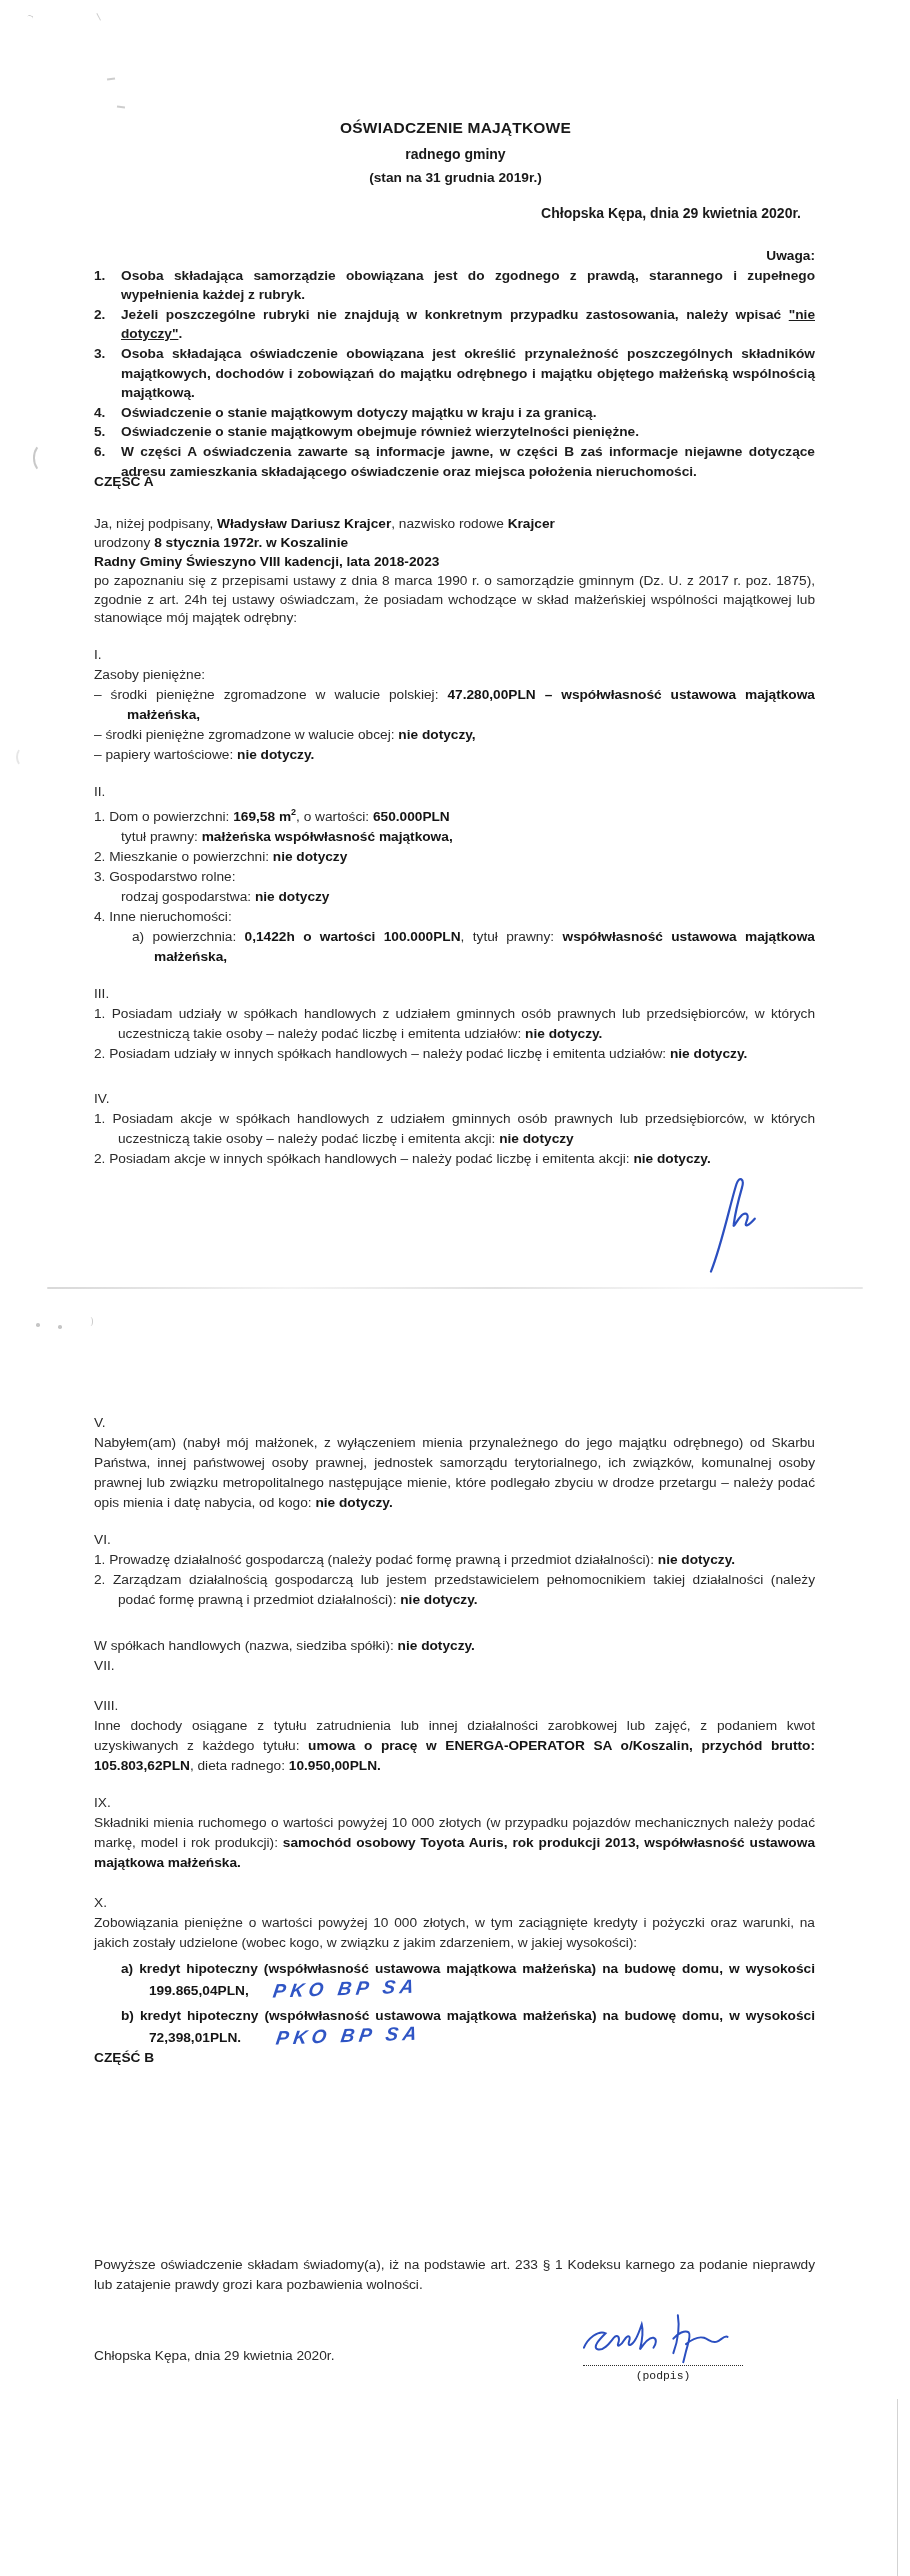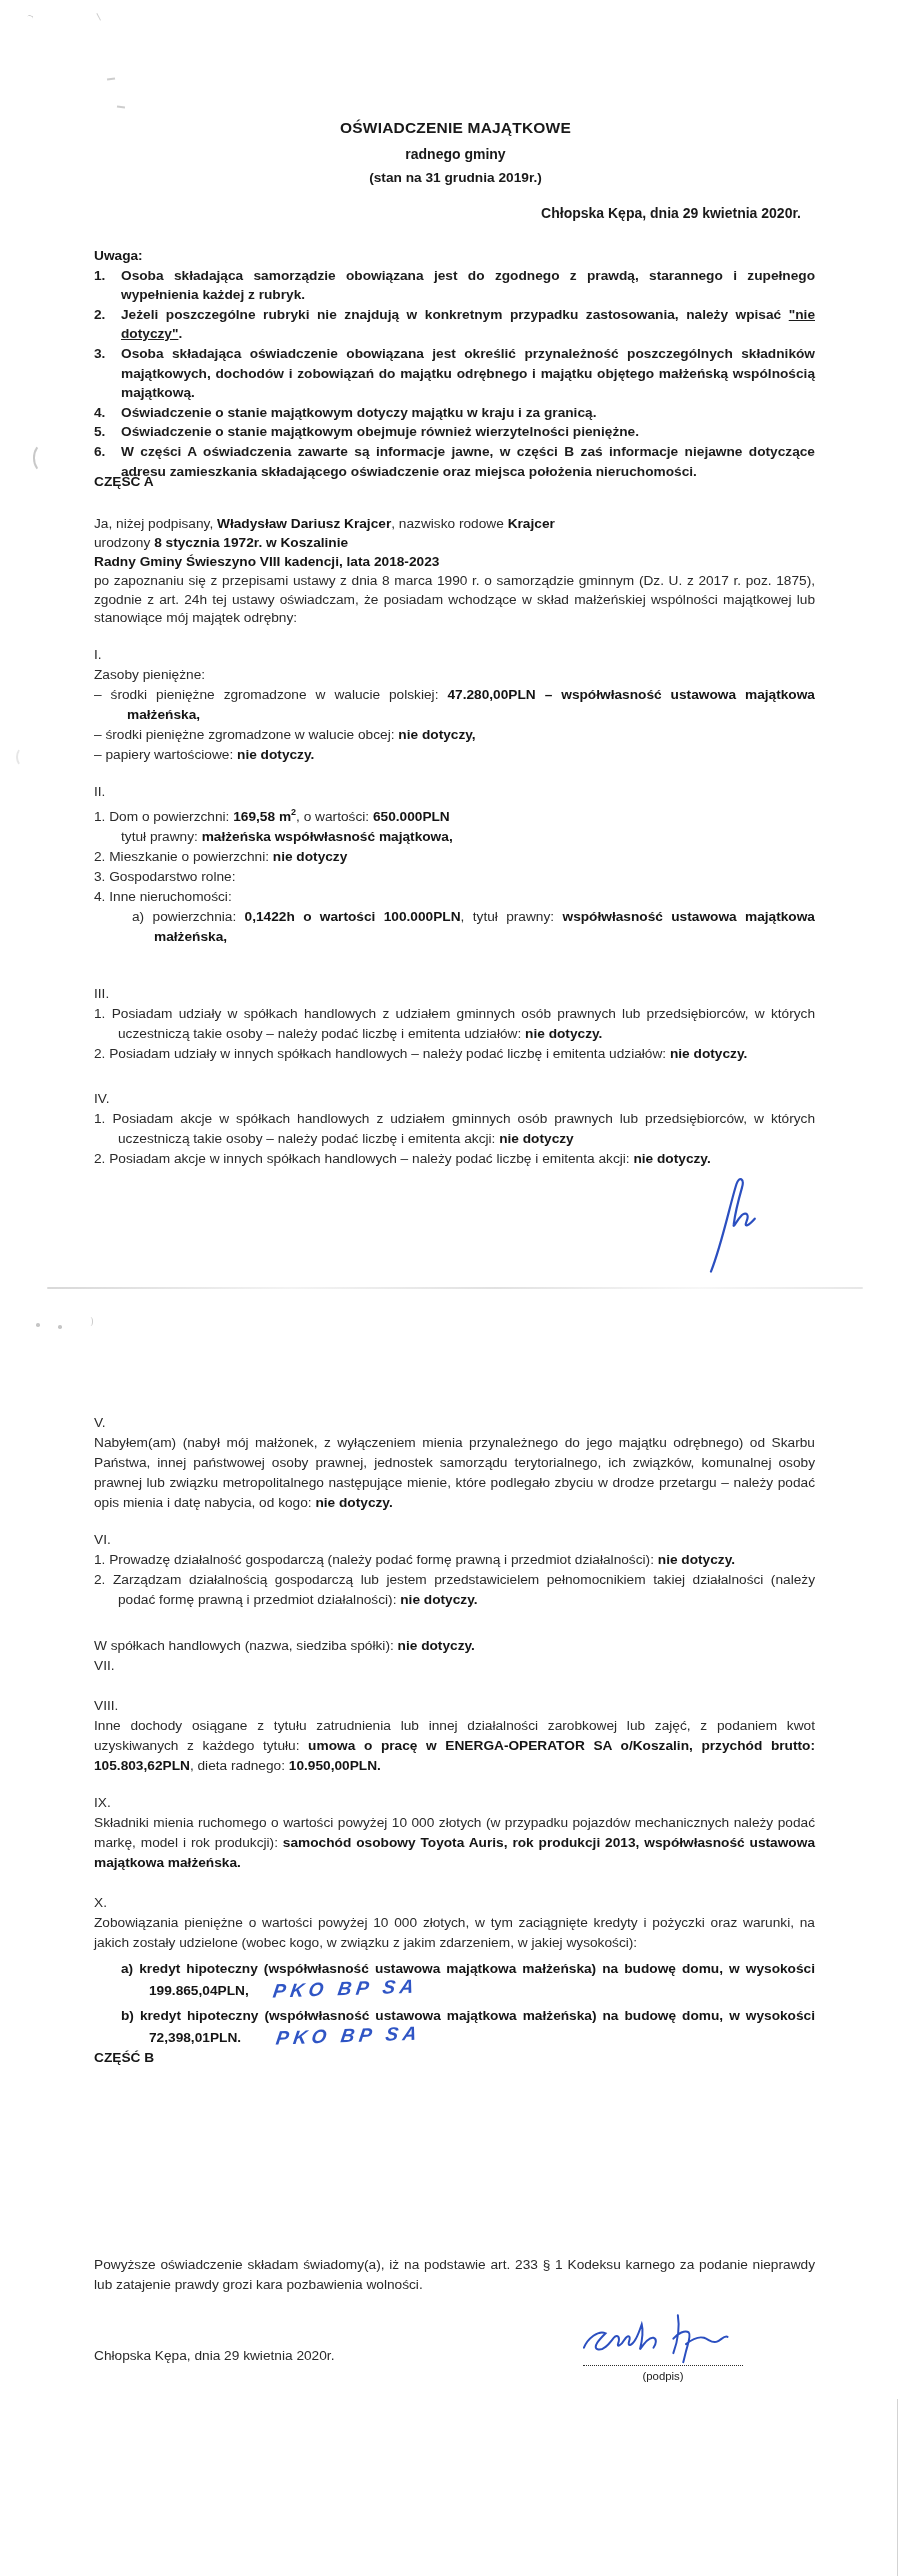"Uwaga:" p.bold { text-align: none -> right }
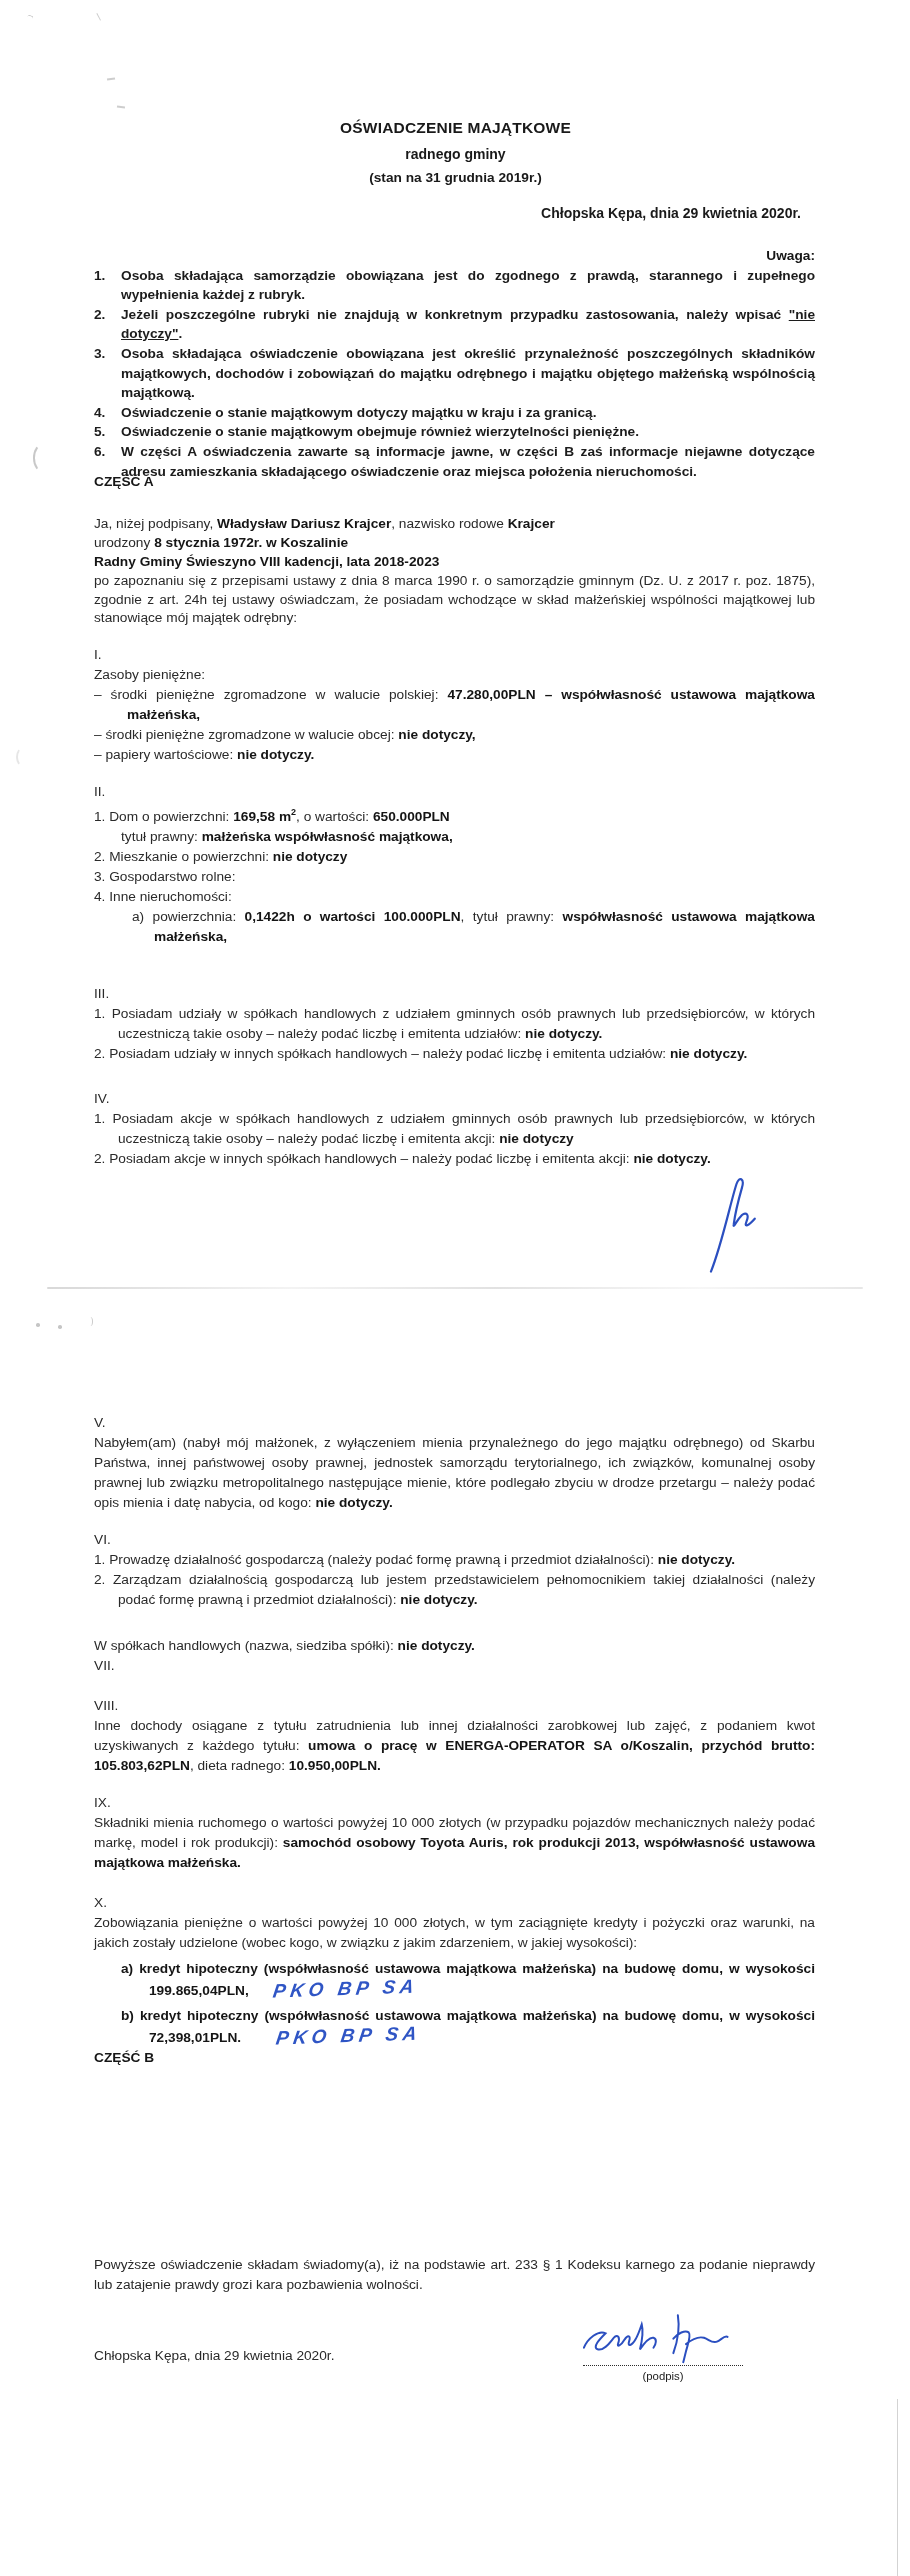"rodzaj gospodarstwa: nie dotyczy" p.ind30 { html: none -> <p><span>rodzaj gospodarstwa: </span><b>nie dotyczy</b></p> }
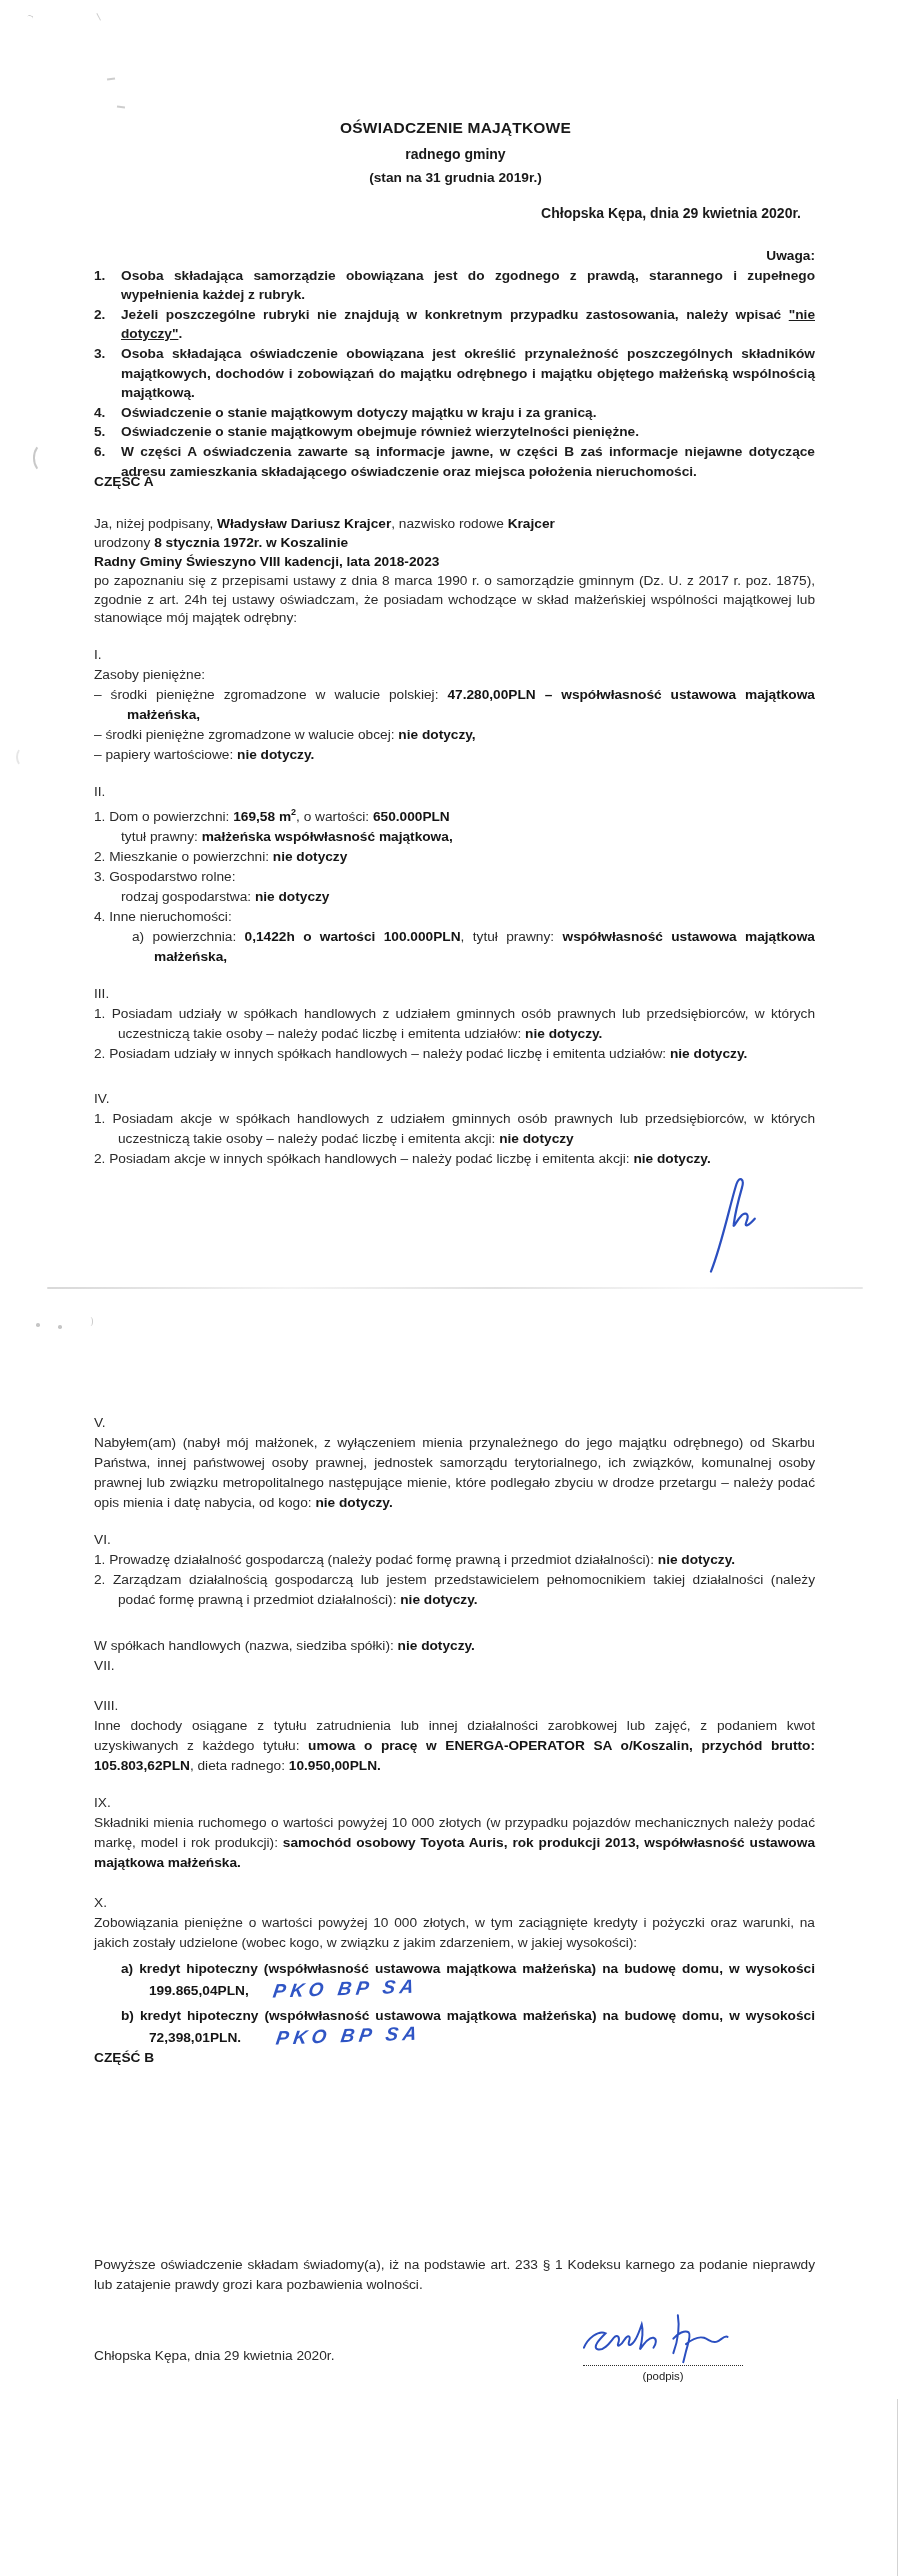"(podpis)" .sigcap { font-family: none -> Liberation Mono, monospace }
